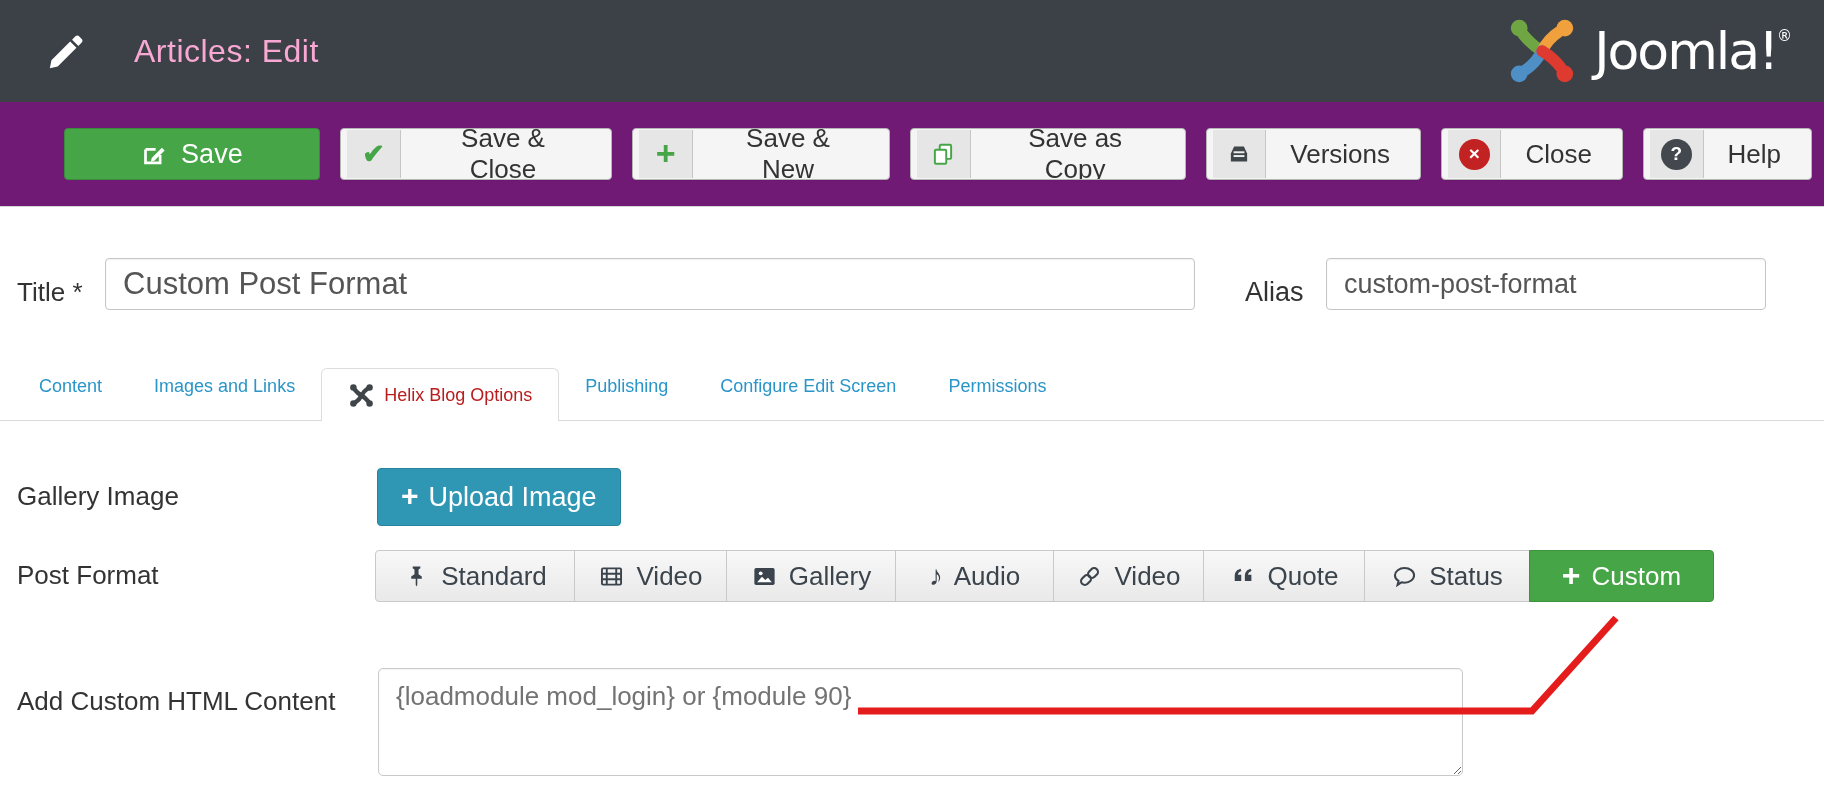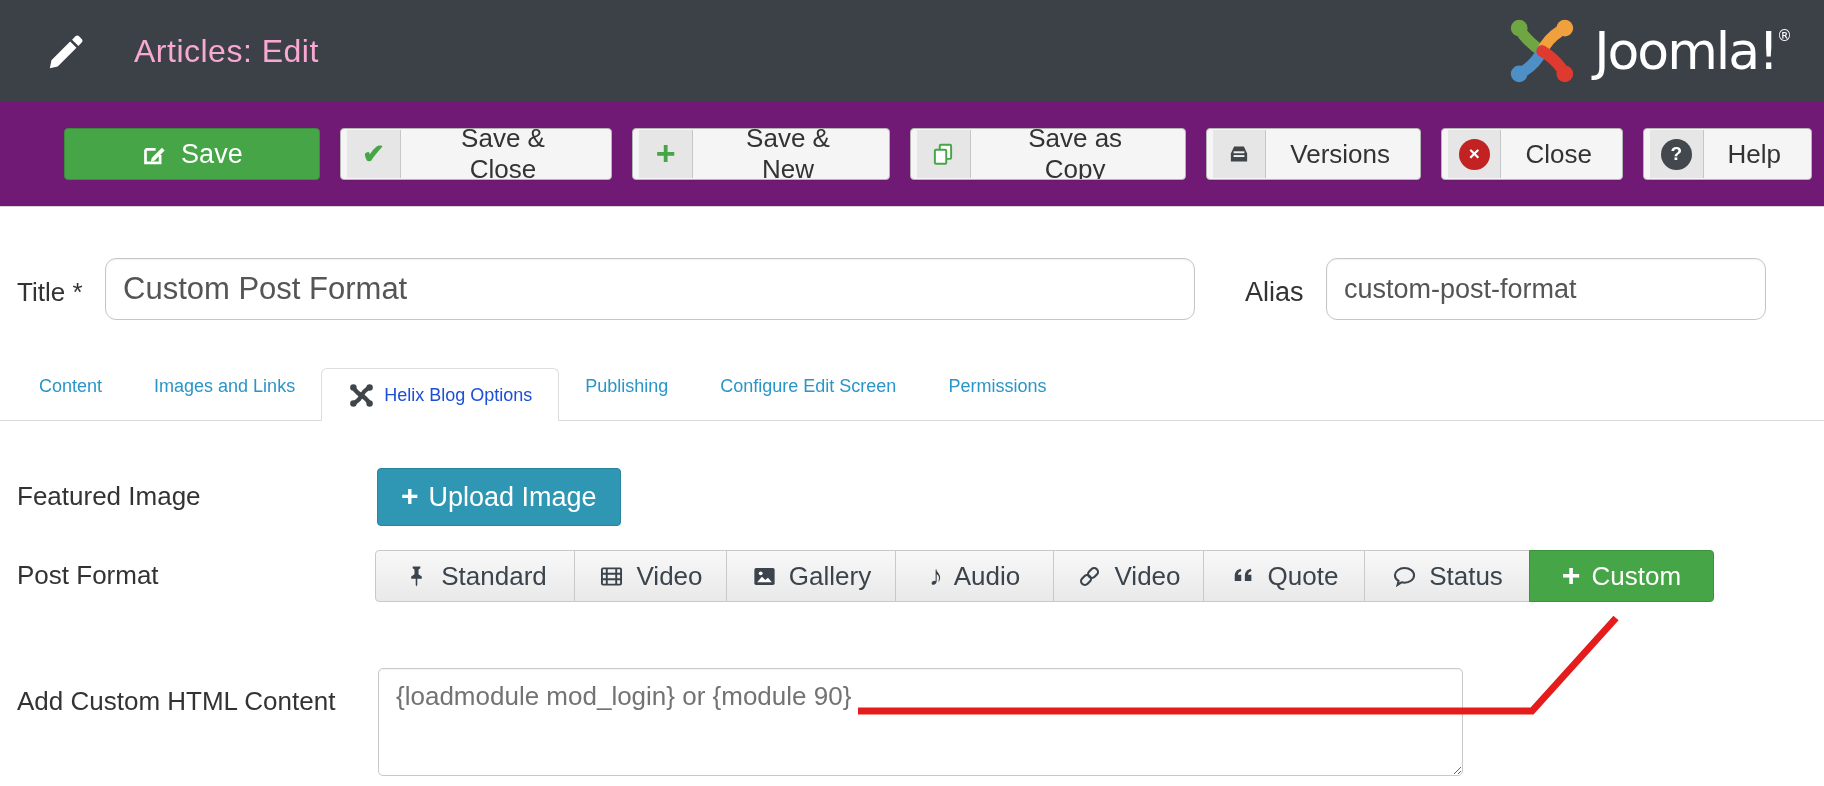"Custom Post Format" .inp { border-radius: 11px -> 4px; height: 62px -> 52px }
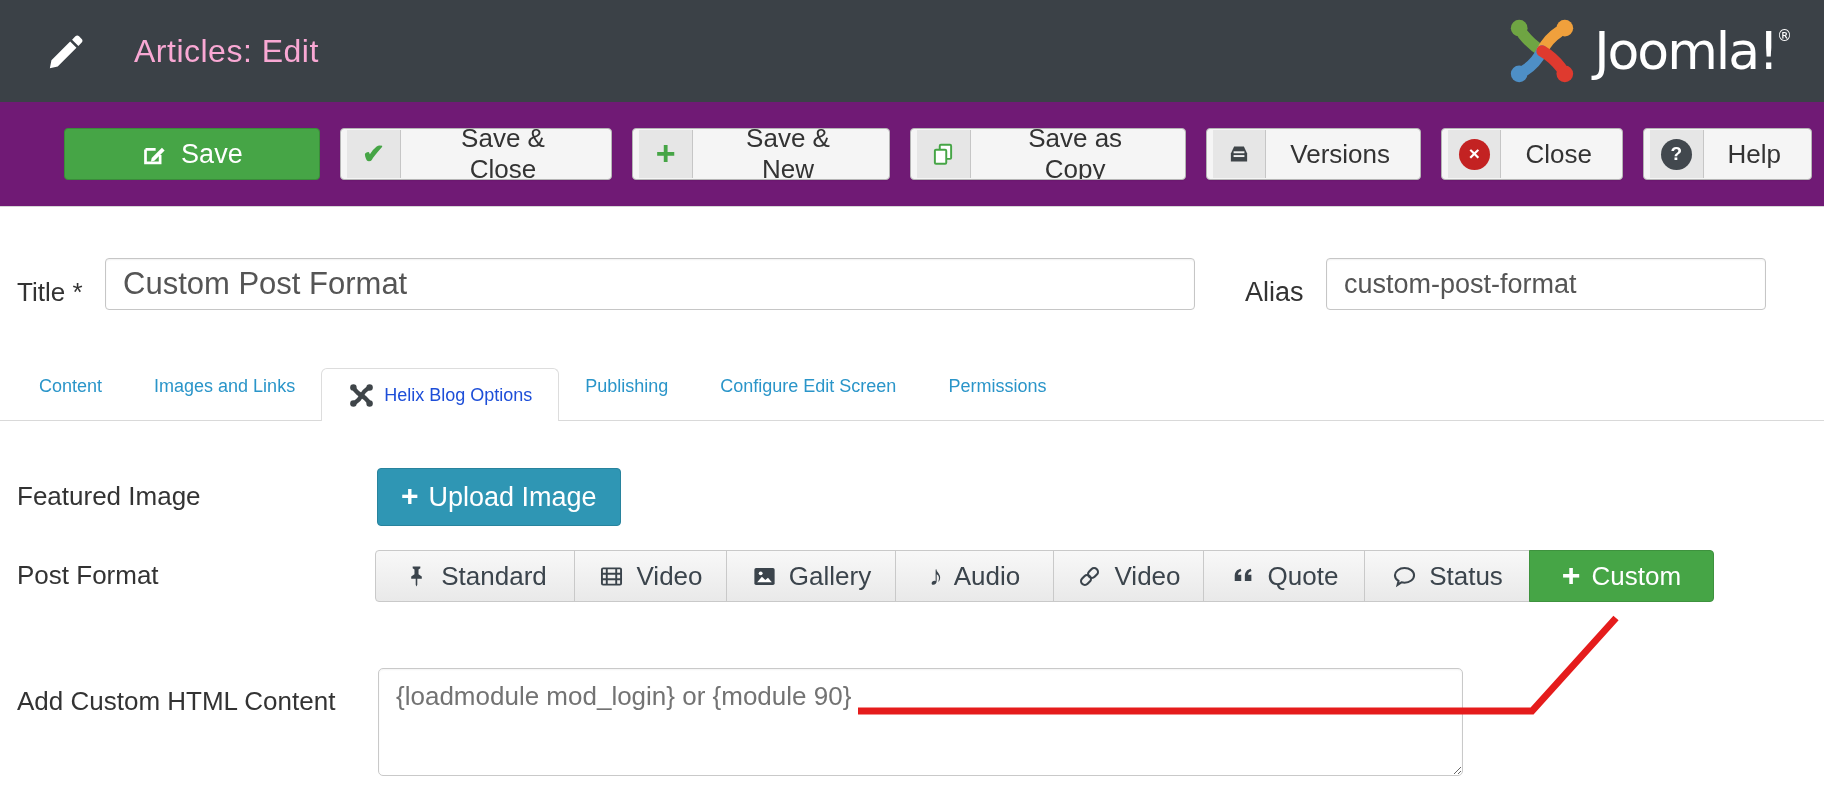"Helix Blog Options" .tab.active { color: #1d4ed8 -> #b91c1c }
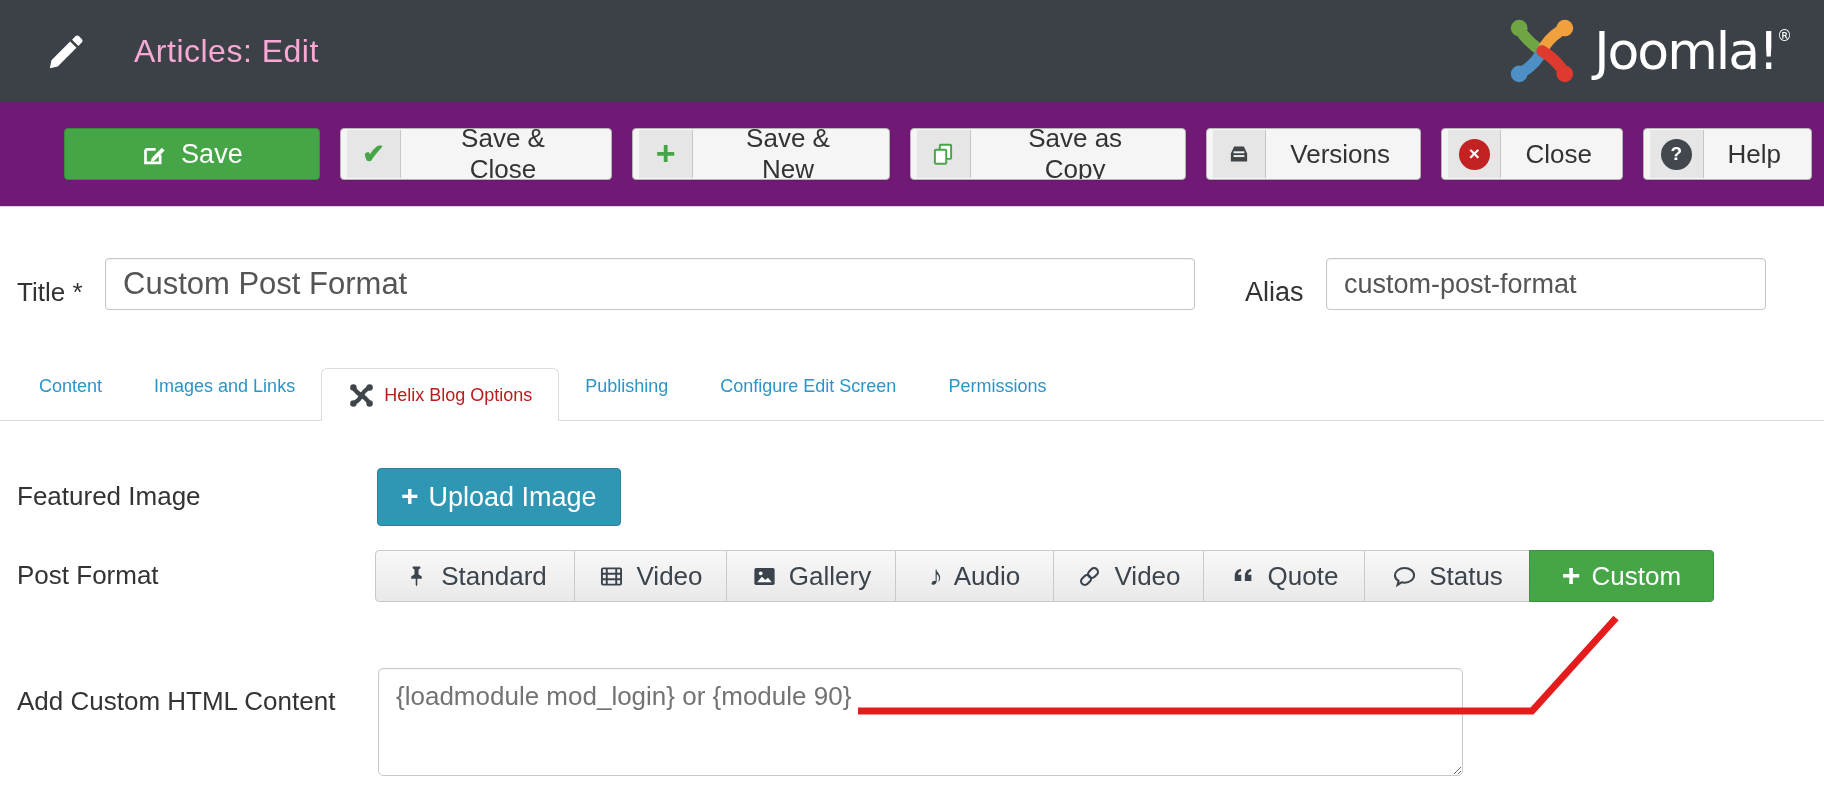"Featured Image" div.lbl { text: Featured -> Gallery }
